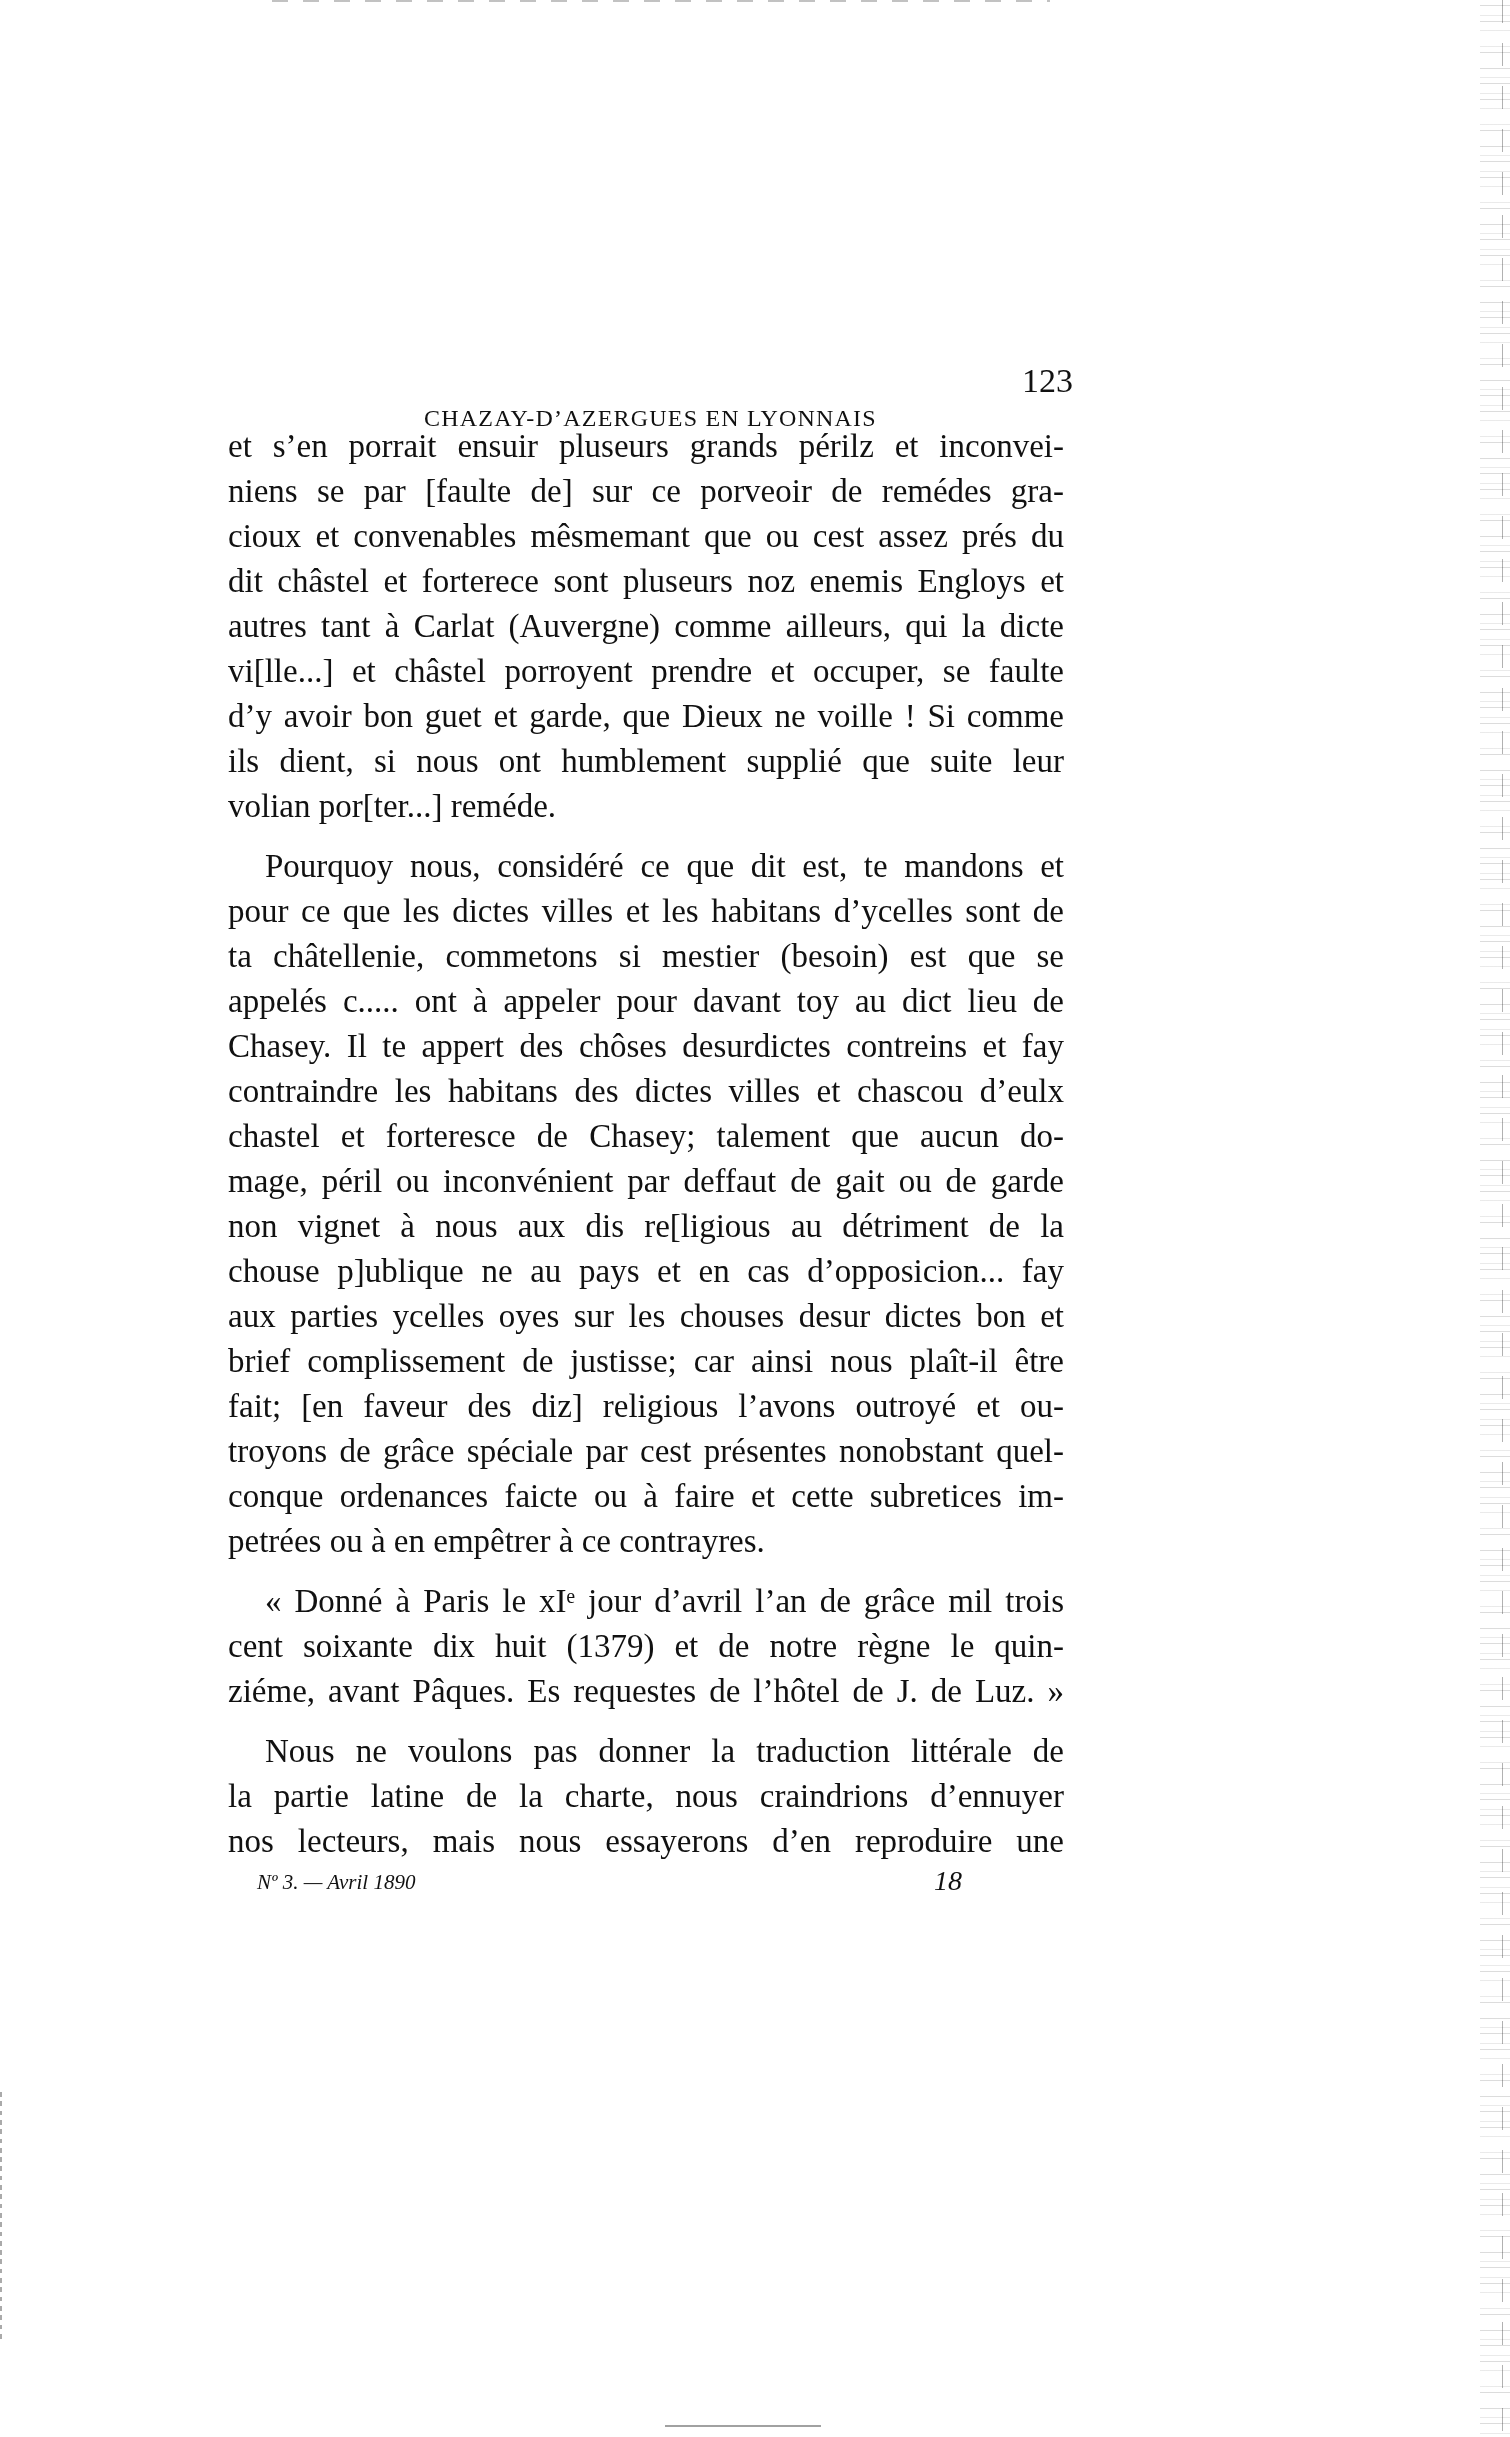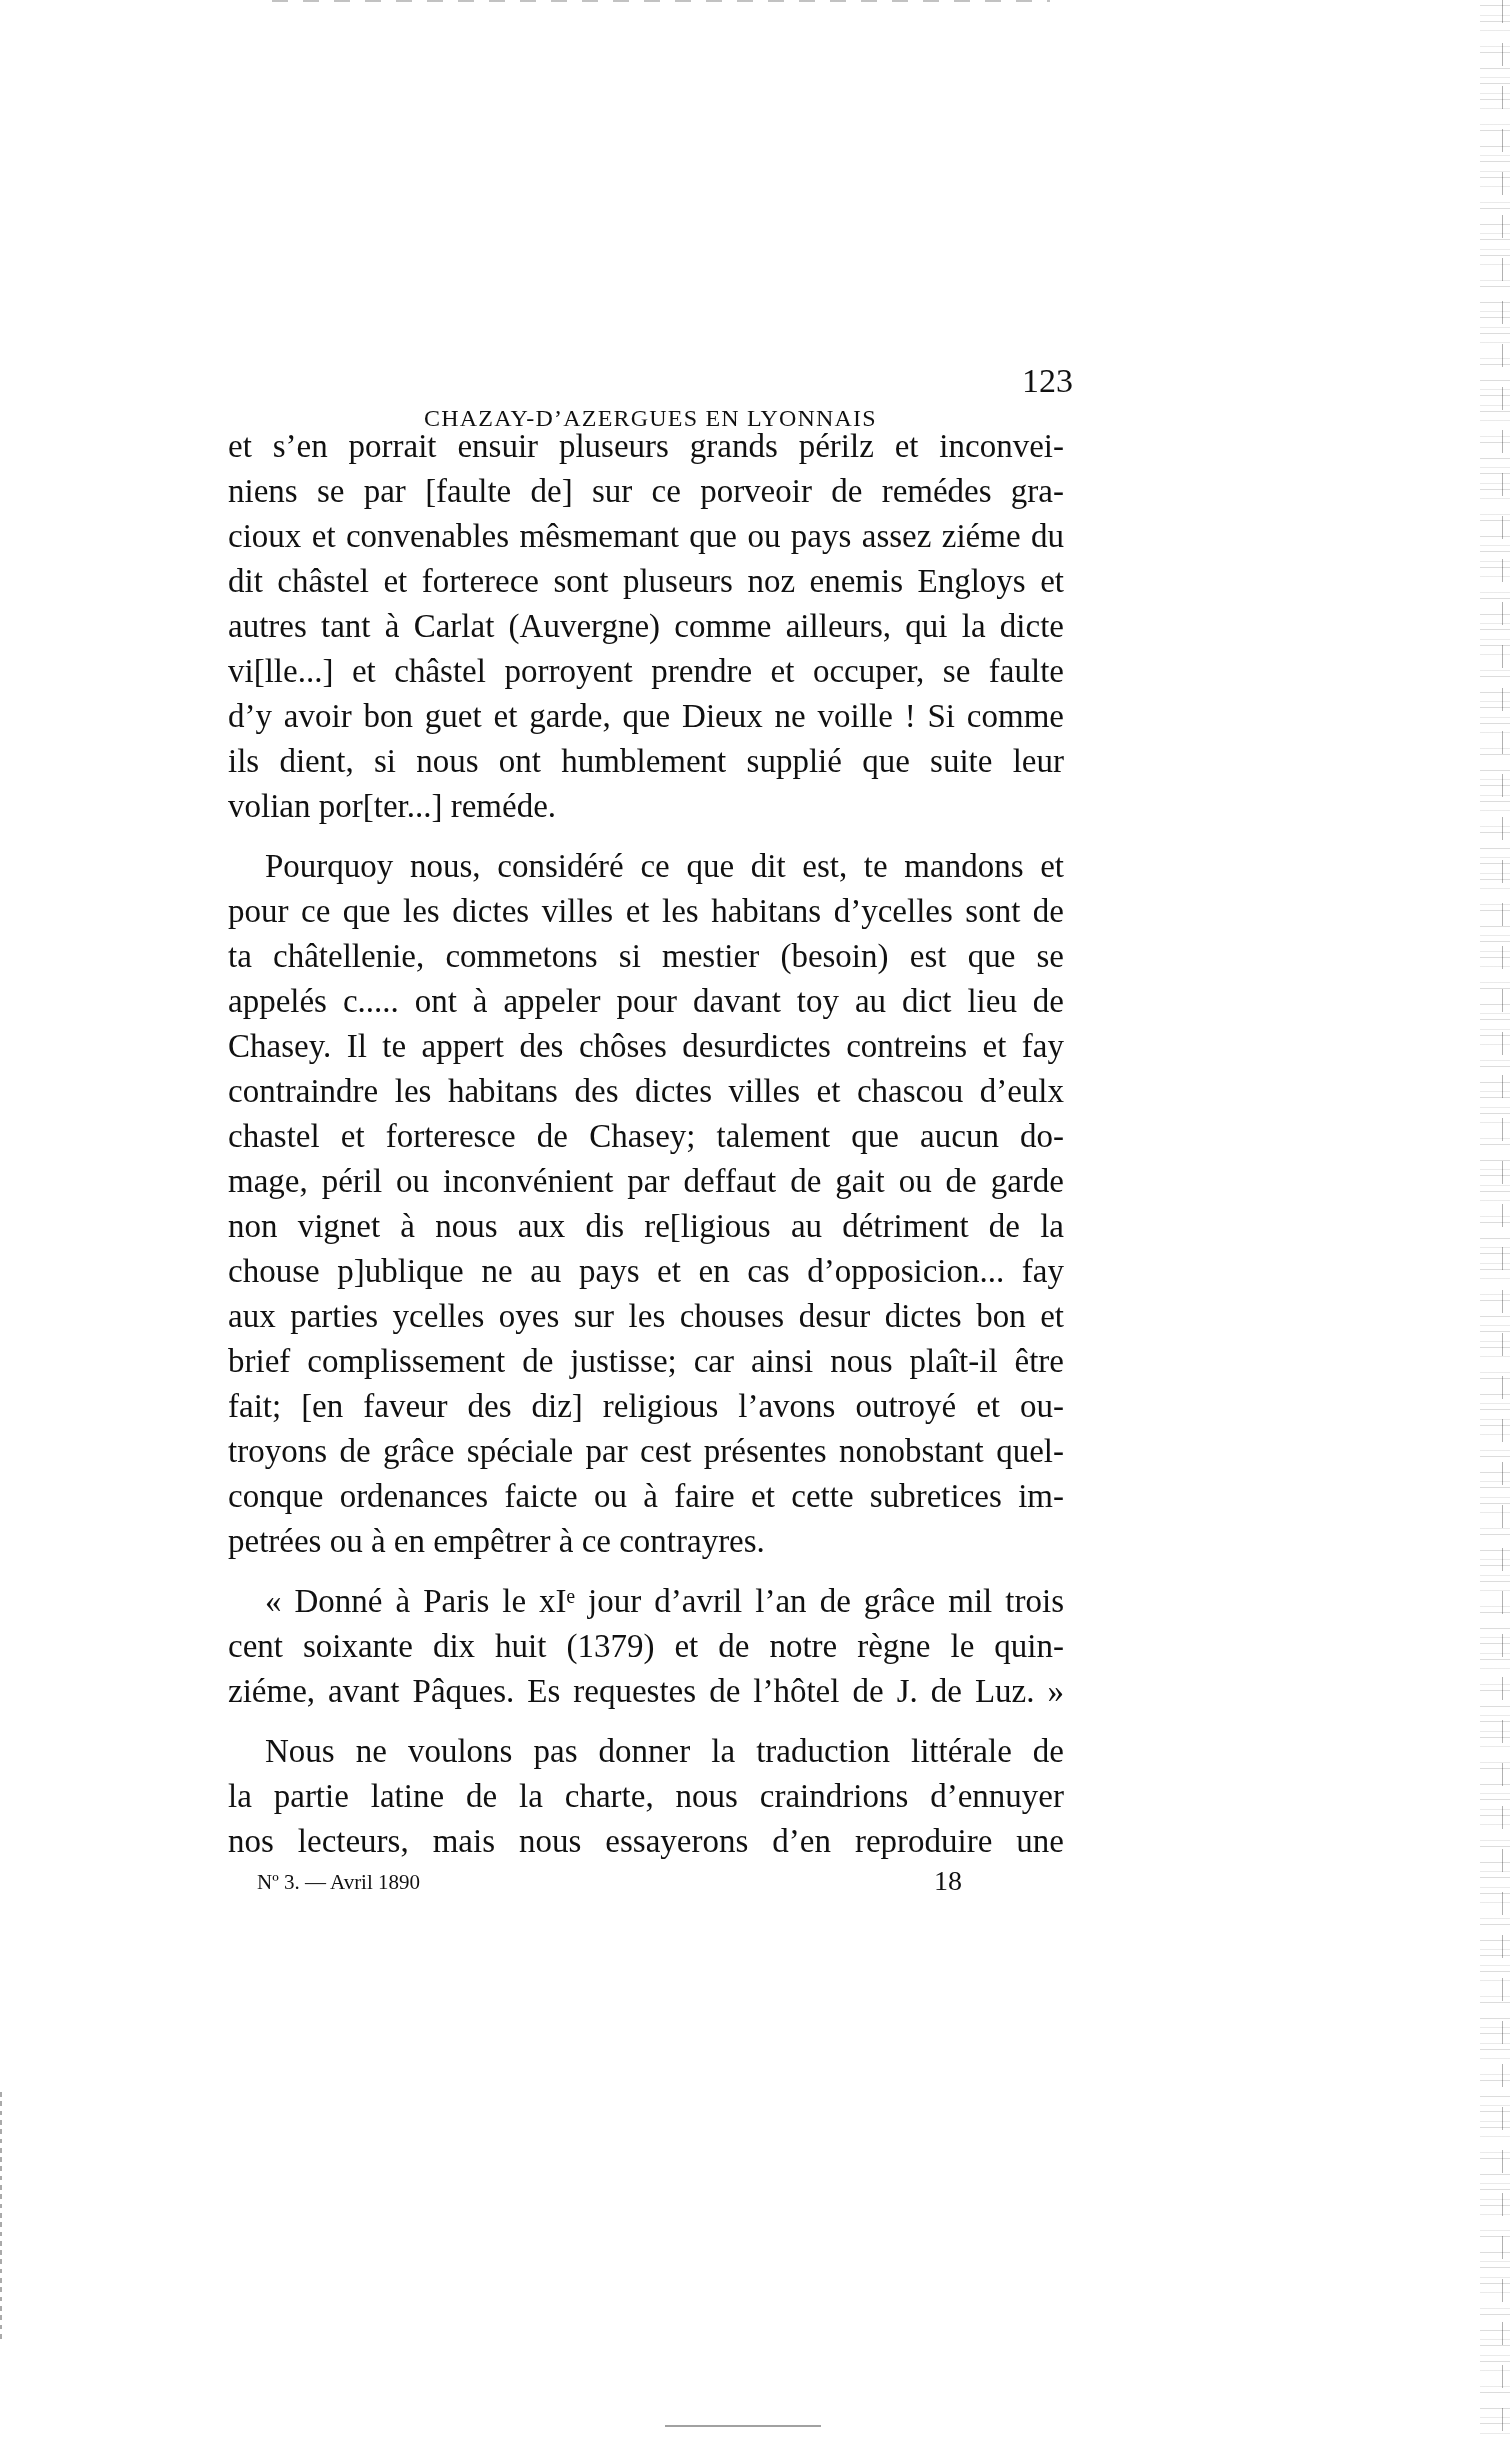"cioux et convenables mêsmemant que" span.line { text: pays assez ziéme -> cest assez prés }
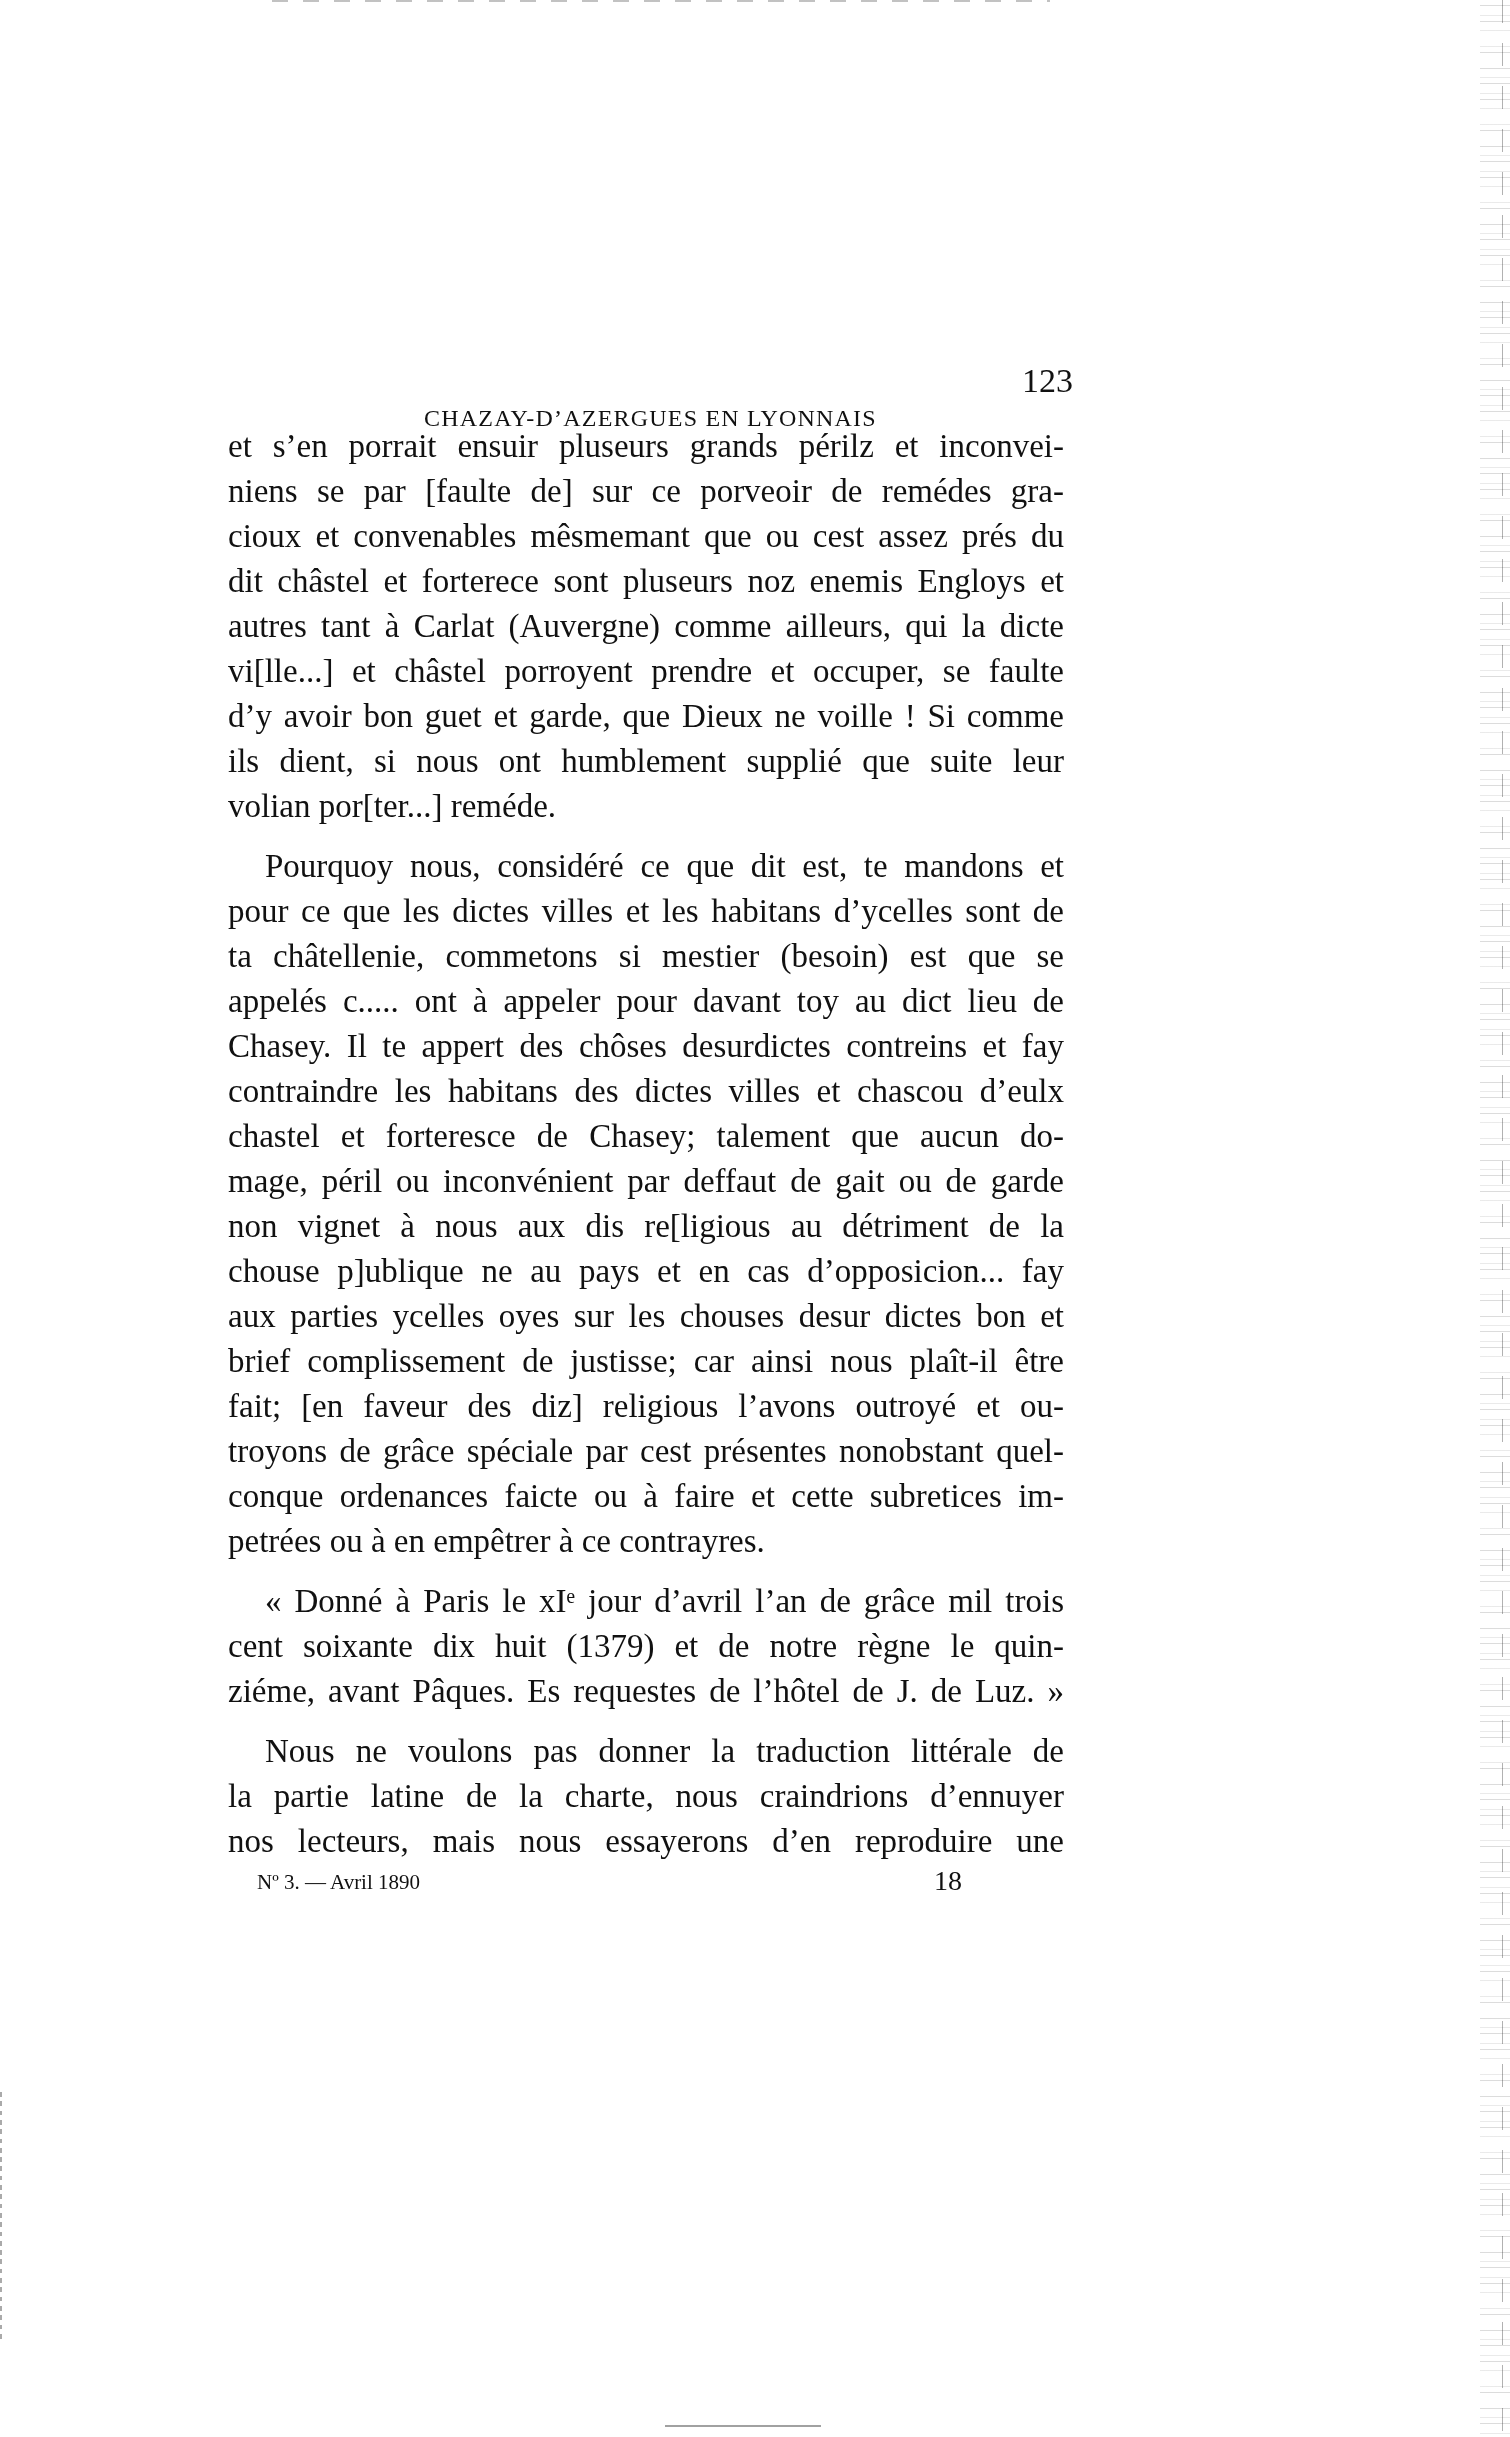"Nº 3. — Avril 1890" .footer { font-style: none -> italic }
